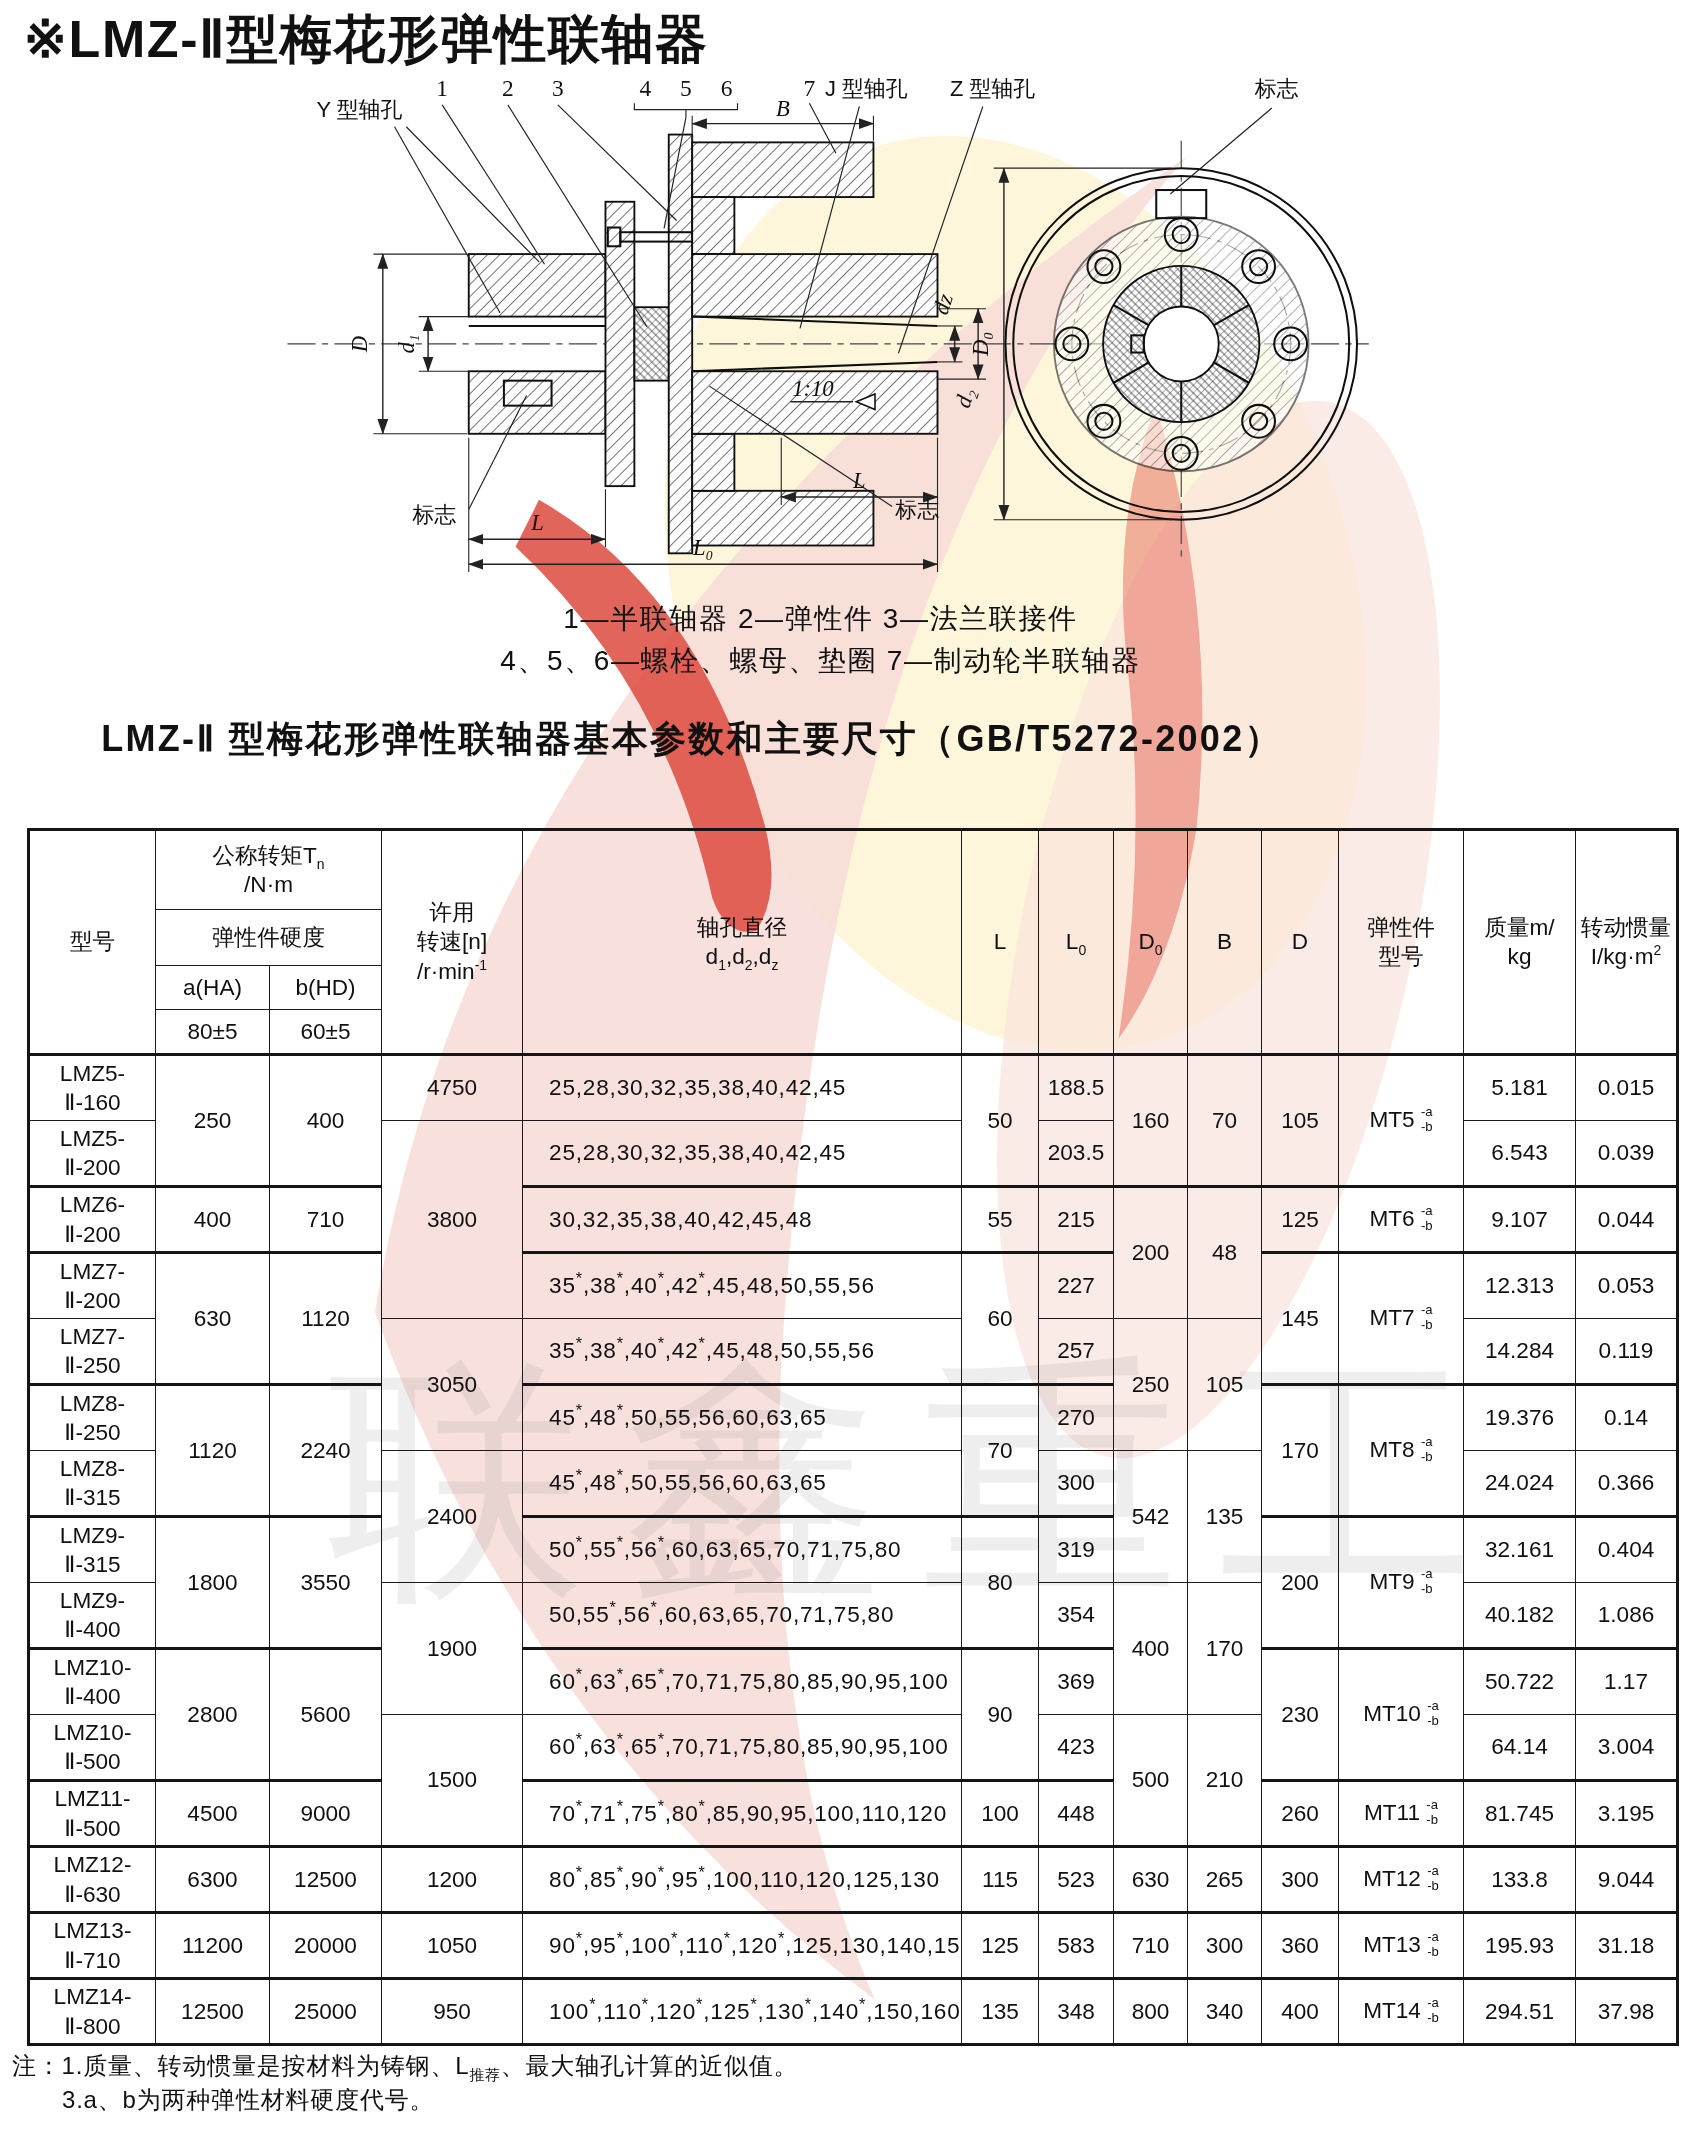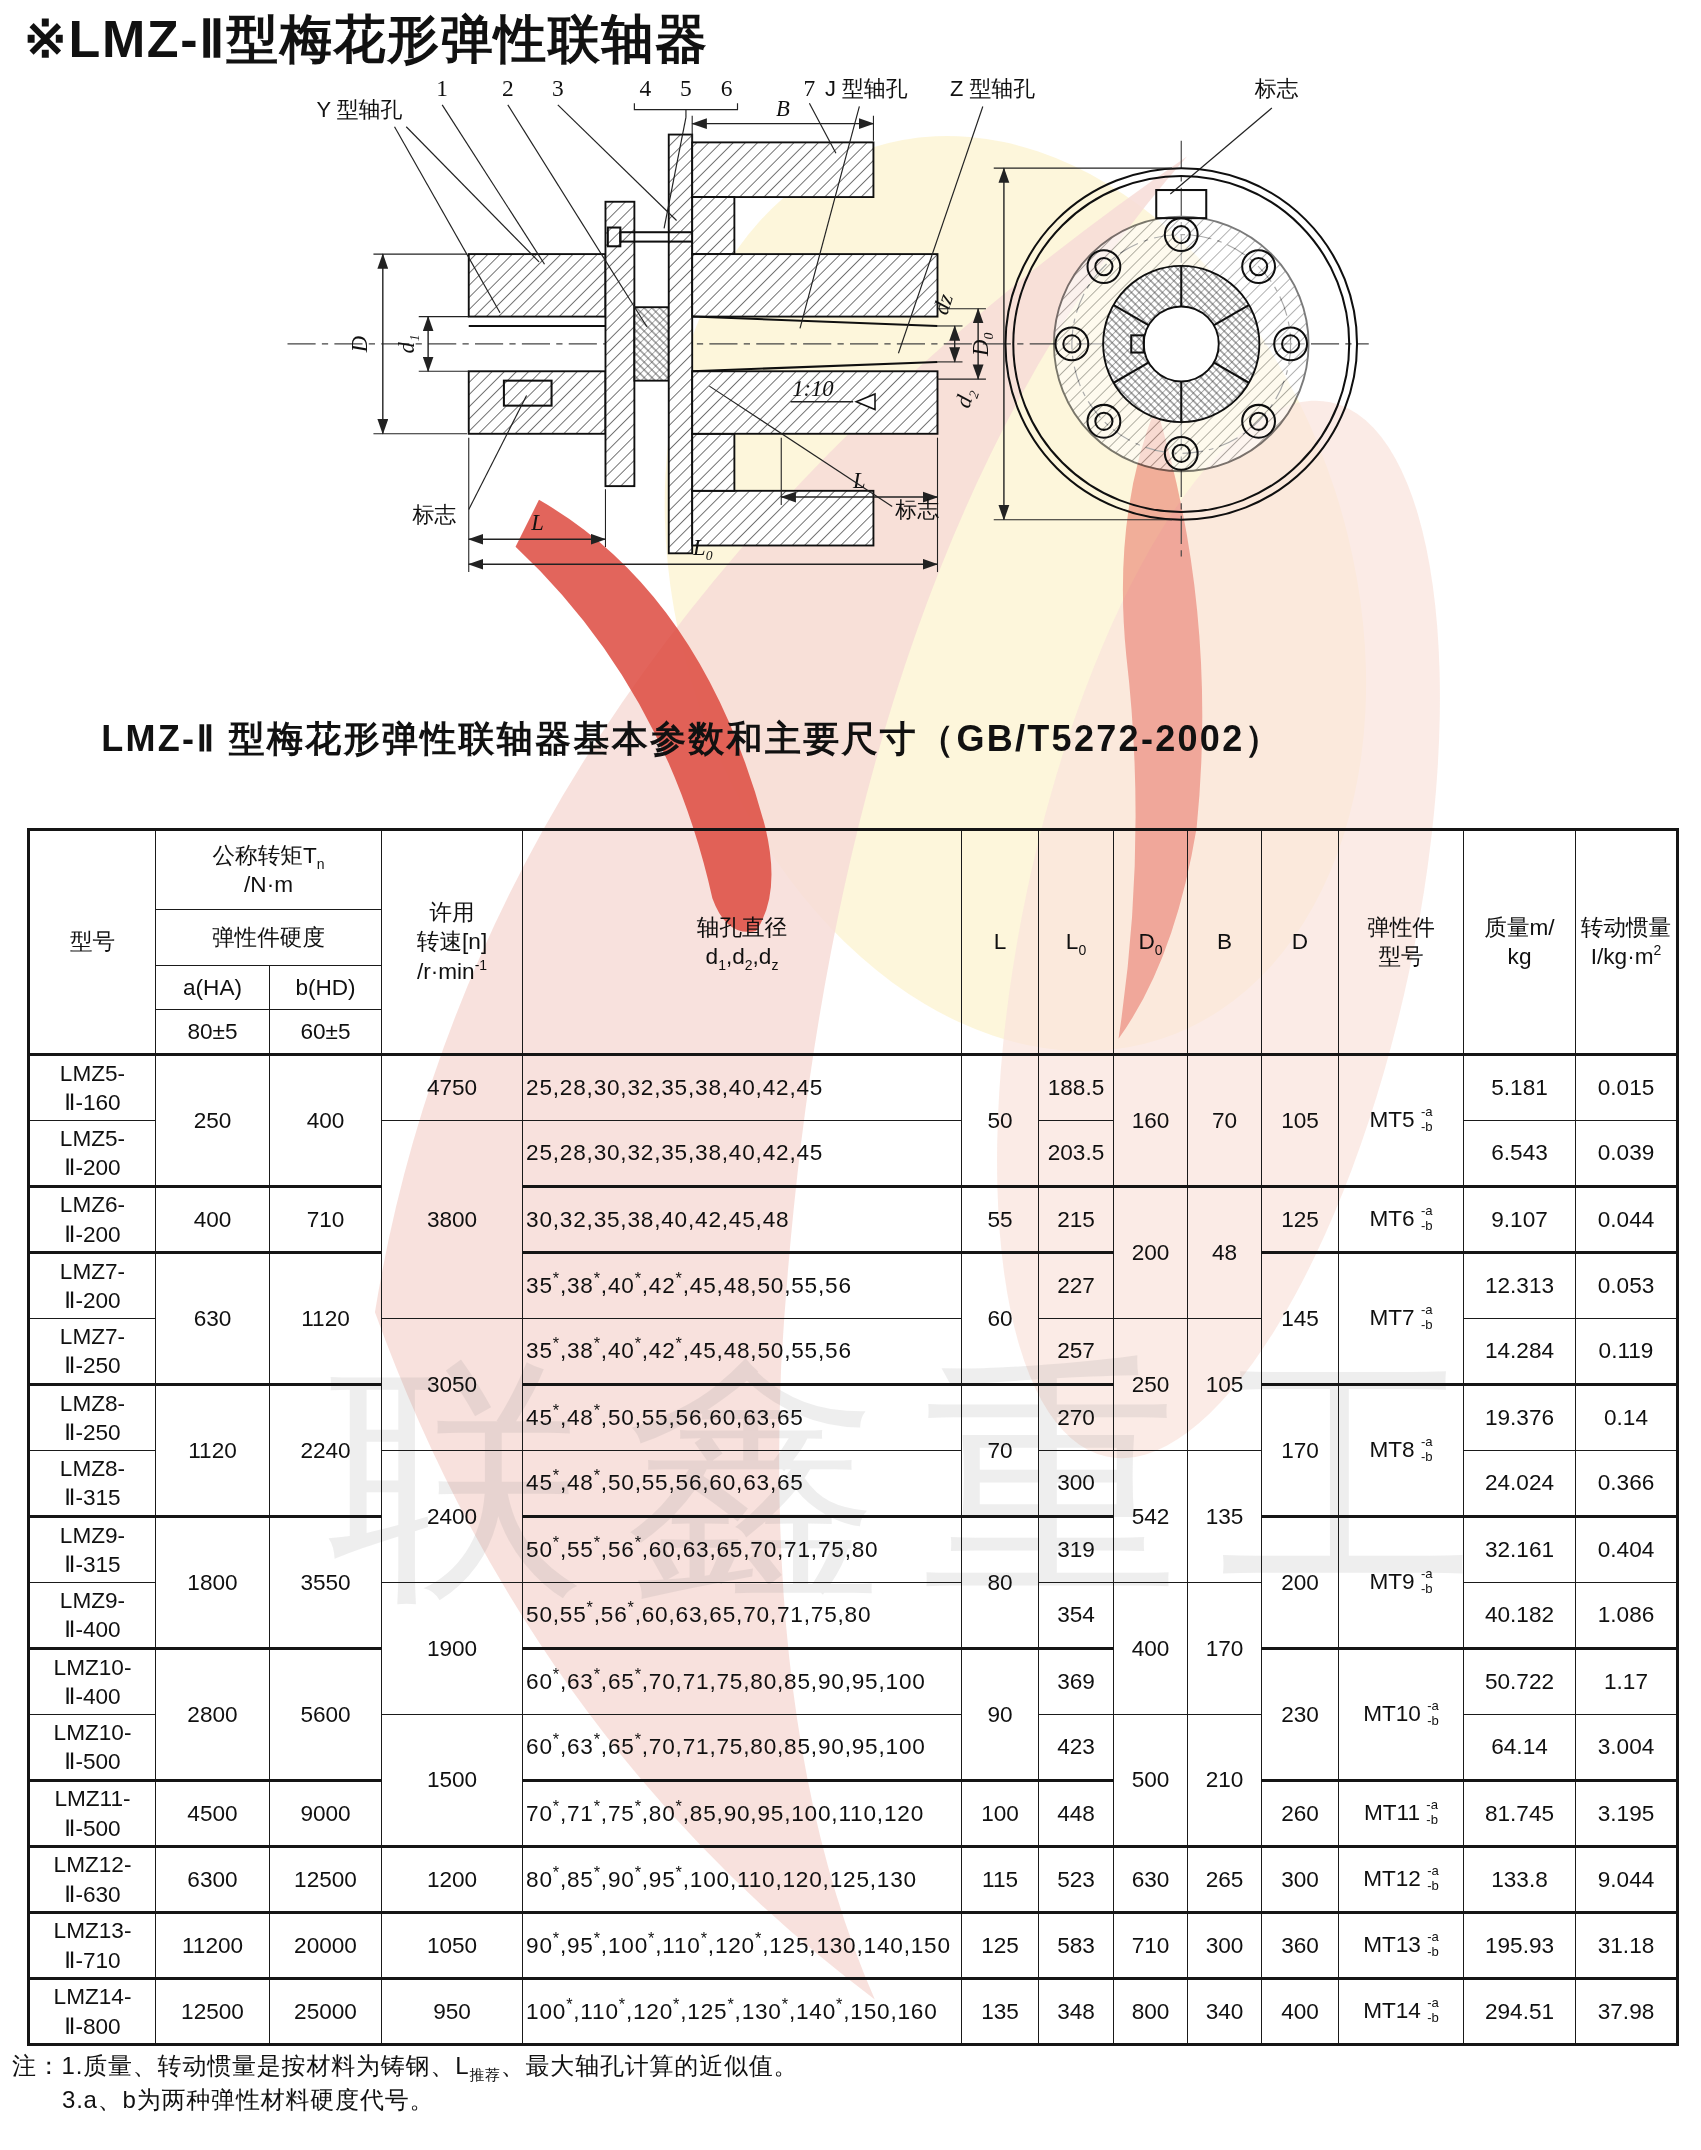"1—半联轴器 2—弹性件 3—法兰联接件" div.caption { html: none -> <div> <div>1—半联轴器 2—弹性件 3—法兰联接件</div> <div>4、5、6—螺栓、螺母、垫圈 7—制动轮半联轴器</div> </div> }
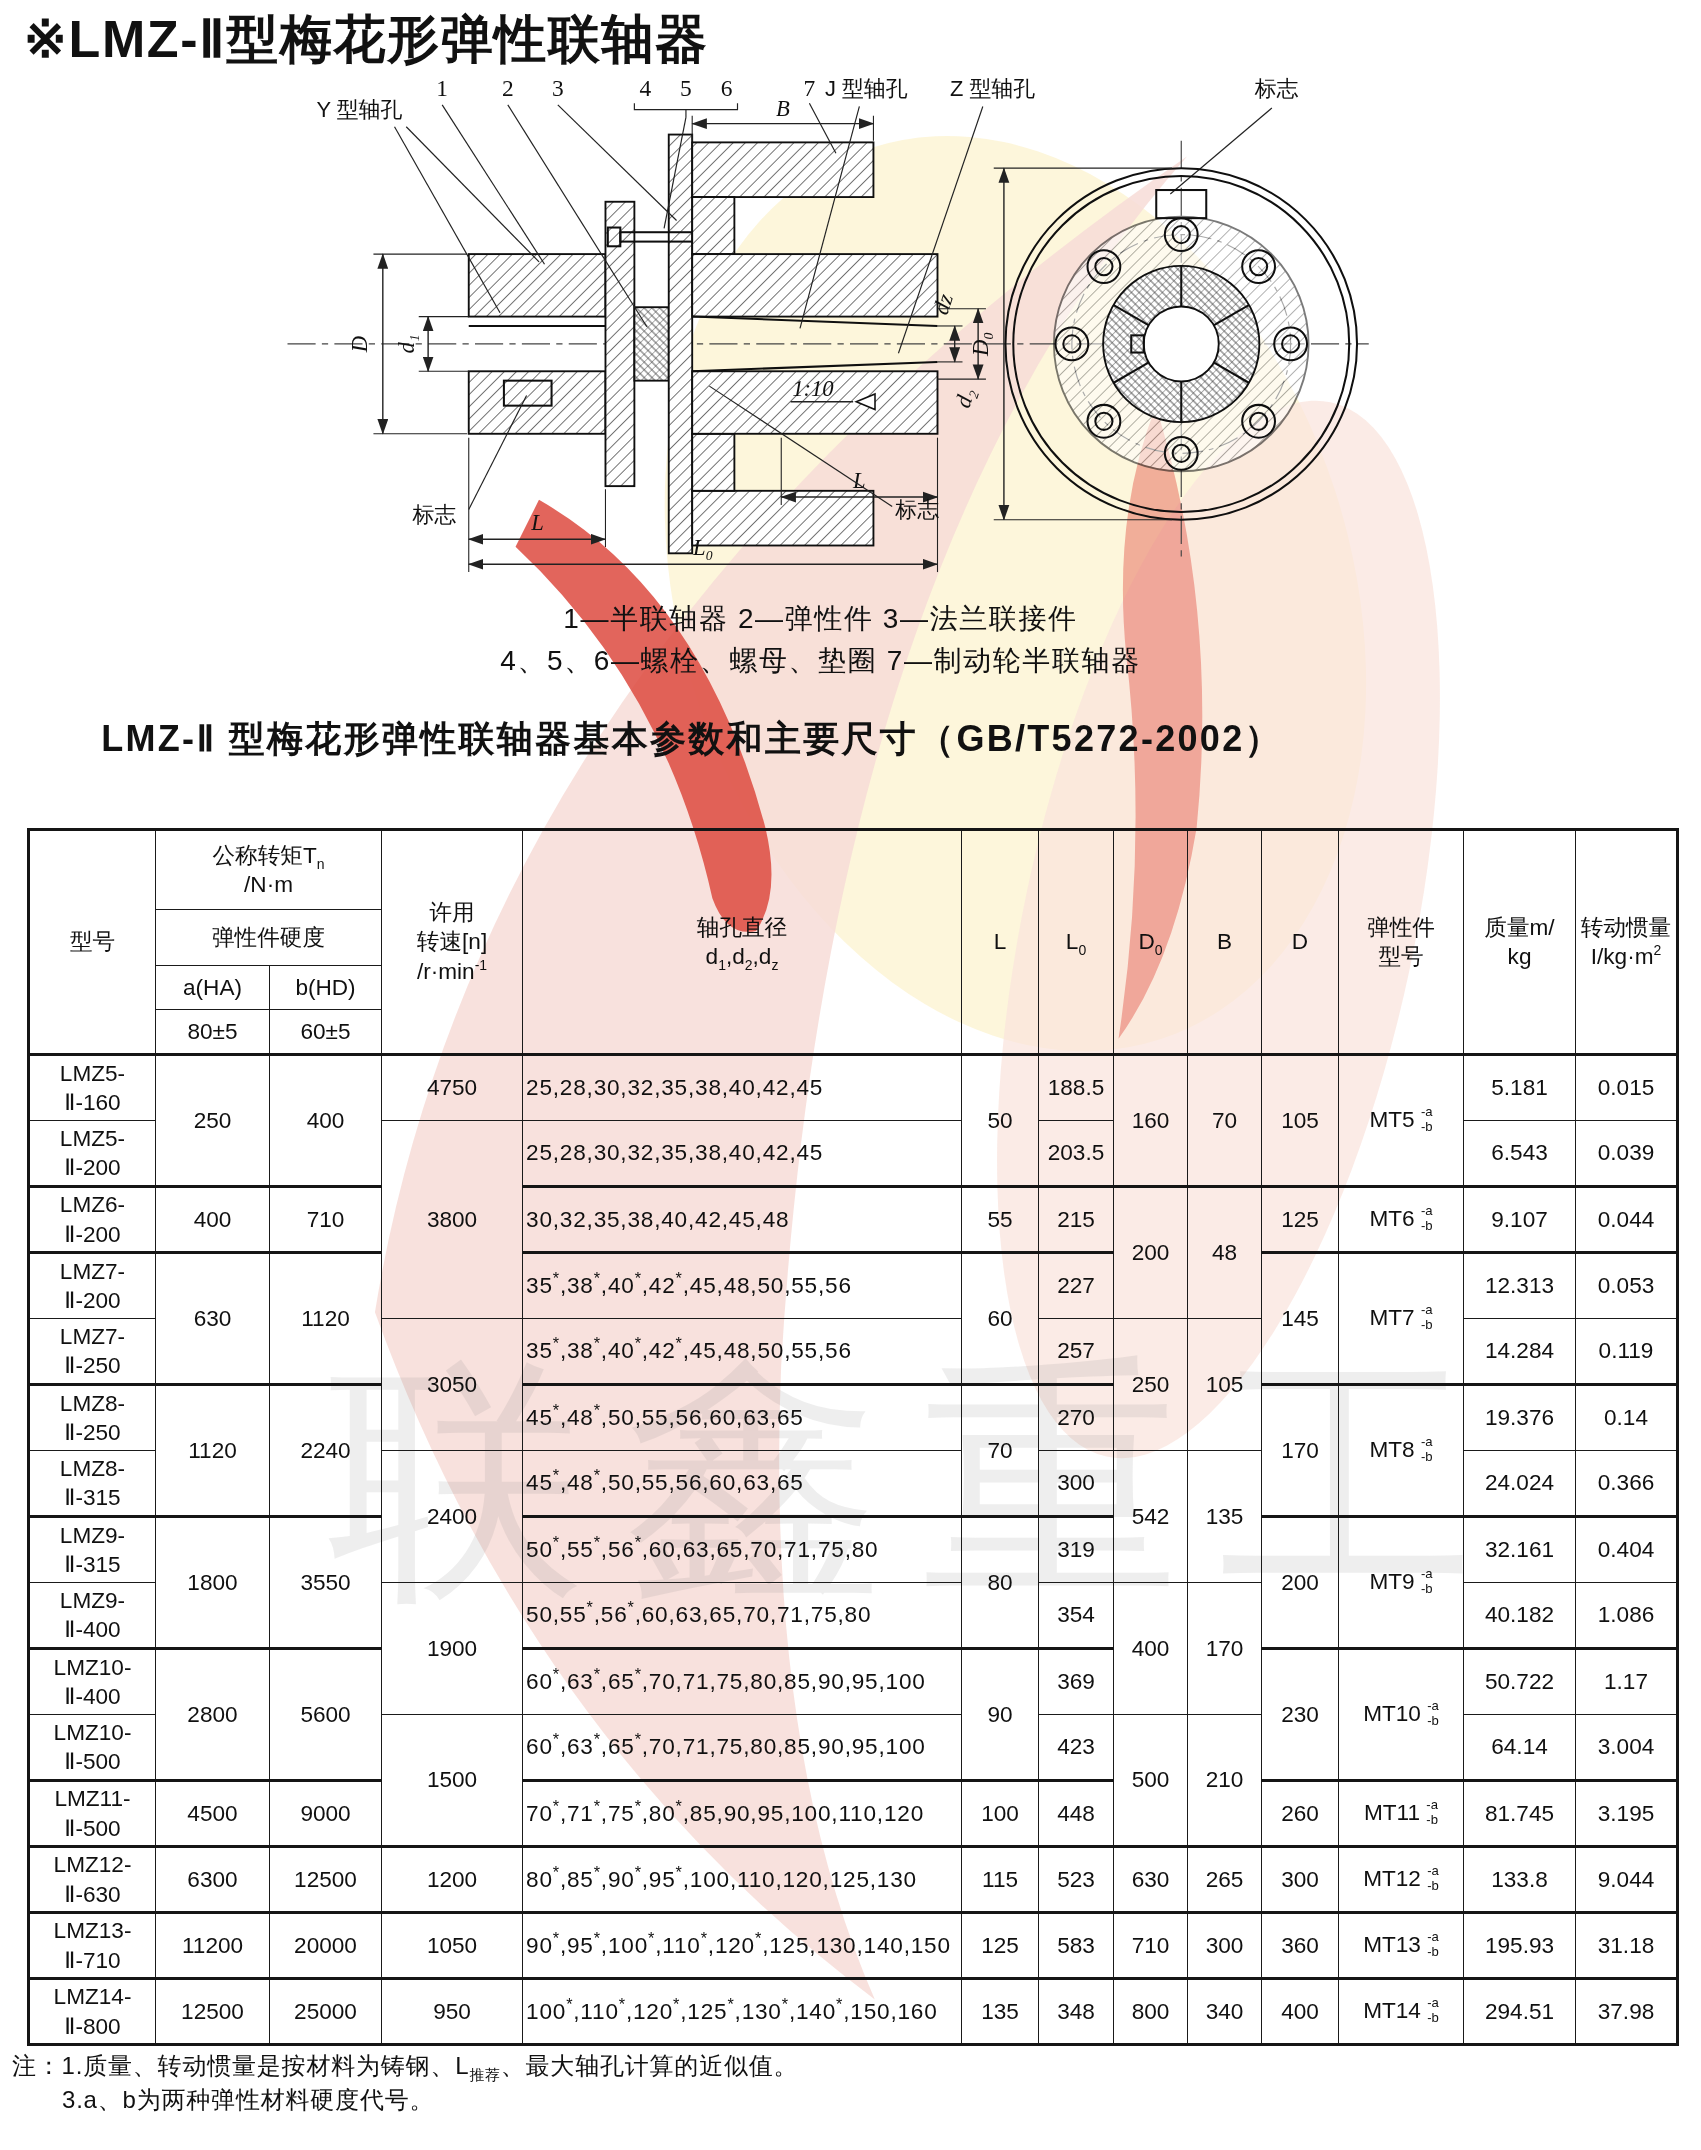"25,28,30,32,35,38,40,42,45" td.bore { padding-left: 3px -> 26px }
